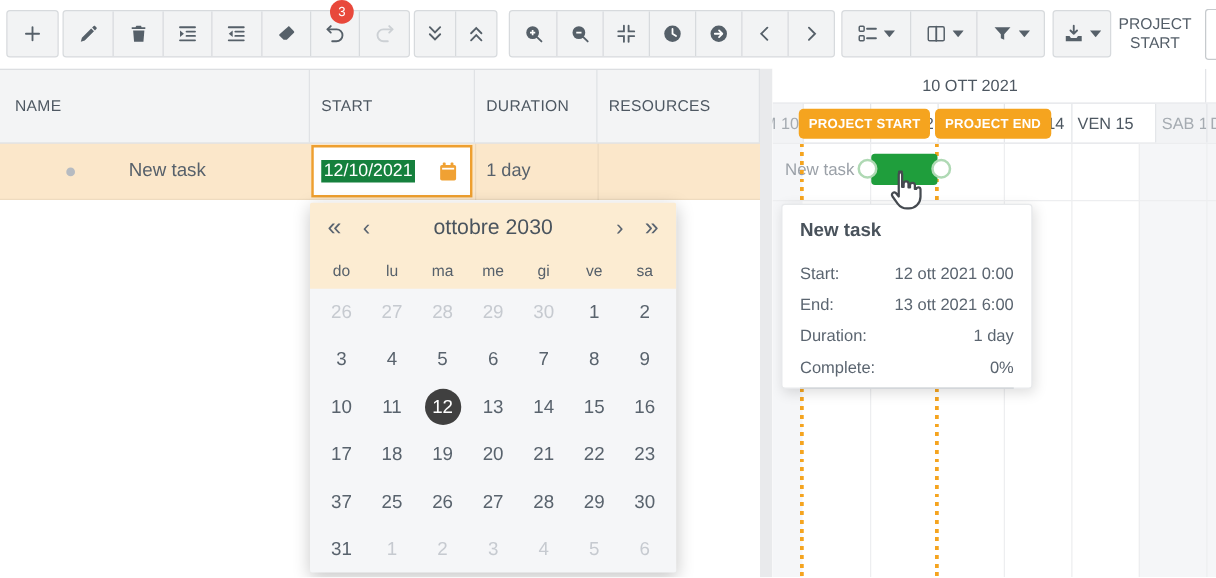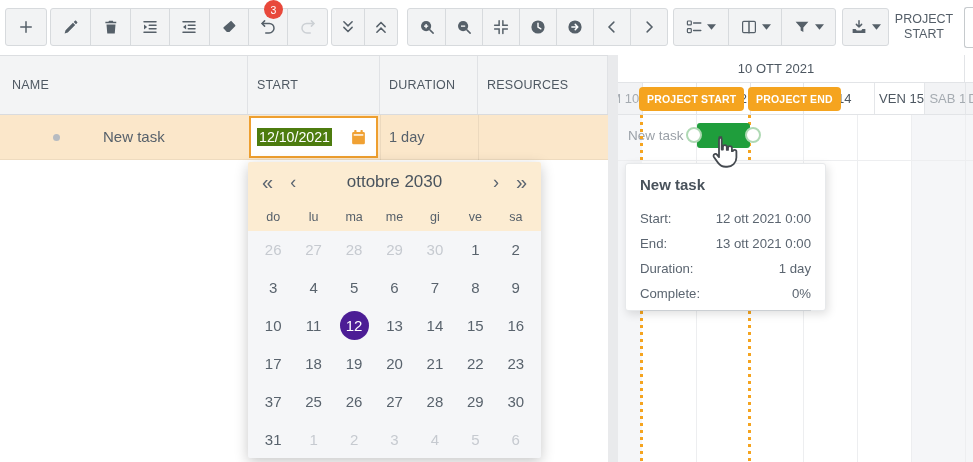"VEN 15" div.day-cell { left: 256px -> 239px }
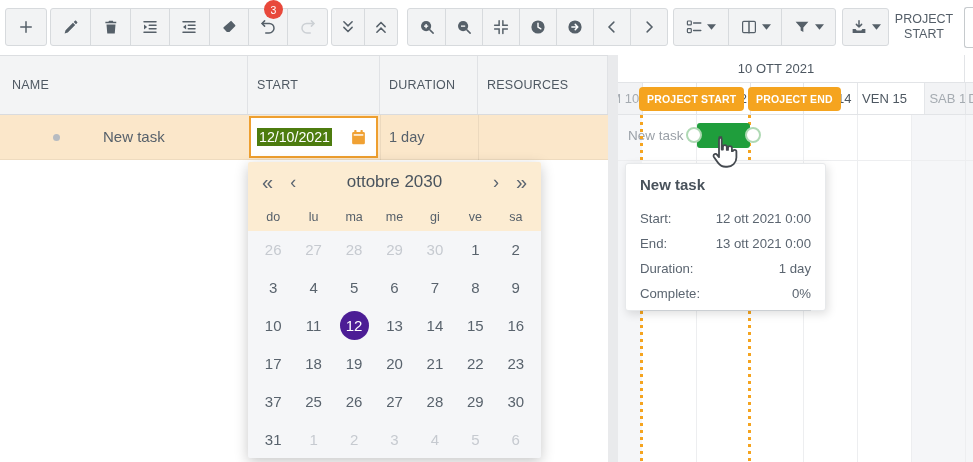"12/10/2021" #start-editor .sel { background: #4d7c0f -> #15803d }
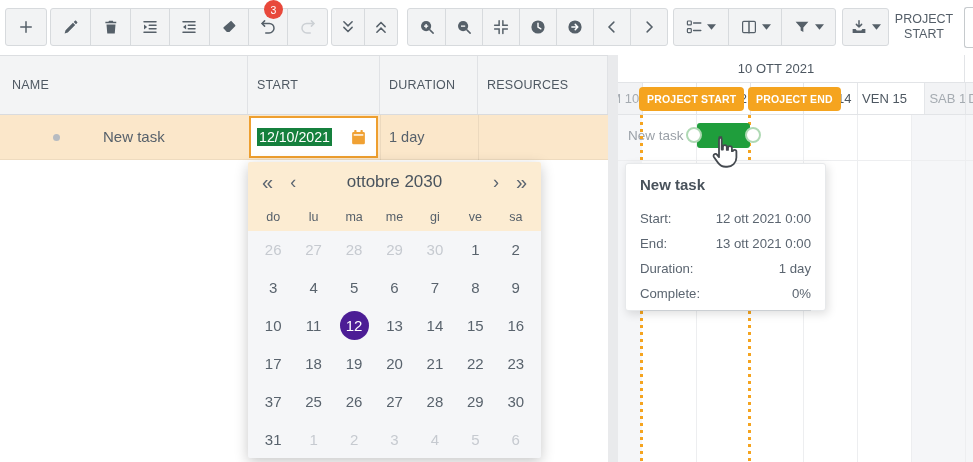"13 ott 2021 0:00" span { text: 0:00 -> 6:00 }
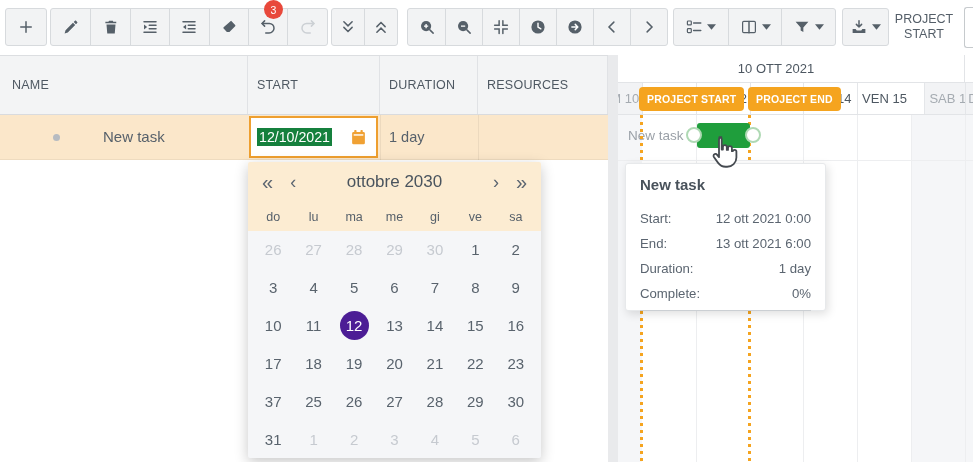"12" .dp-cell .sel-circle { background: #4c1d95 -> #404040 }
